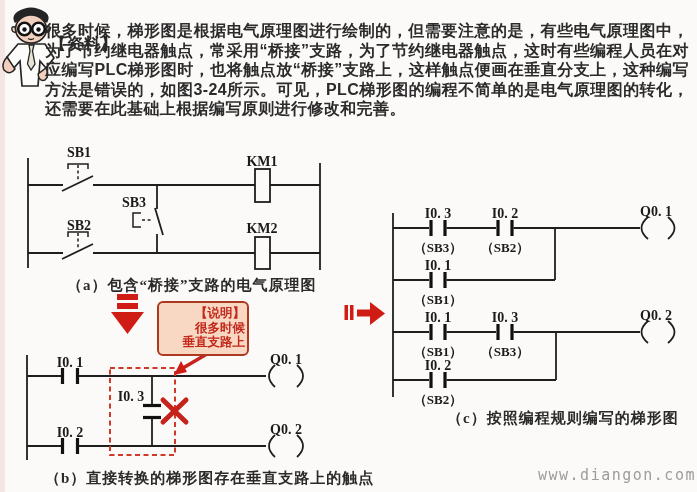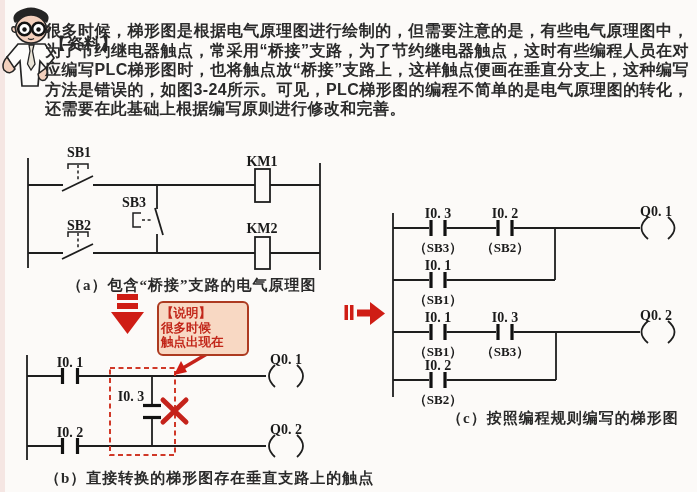"【说明】" #callout { text-align: left -> right }
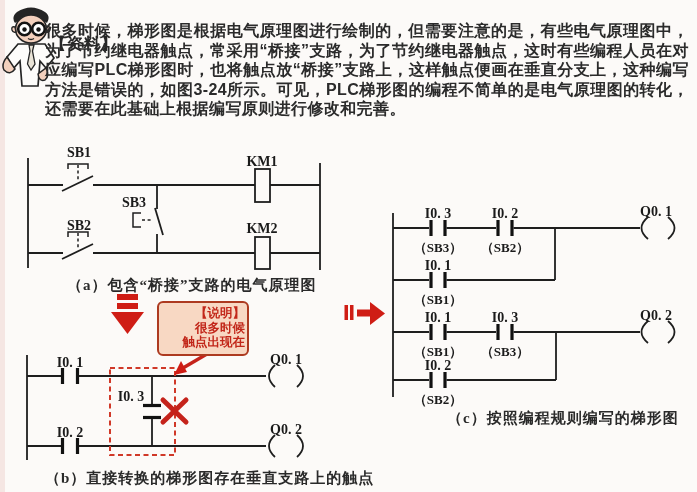"触点出现在" div { text: 触点出现在 -> 垂直支路上 }
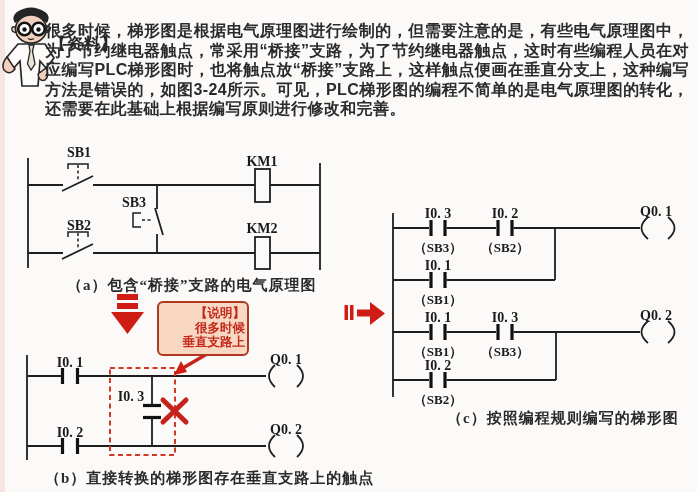"www.diangon.com" div { html: none -> <div>www.diangon.com</div> }
